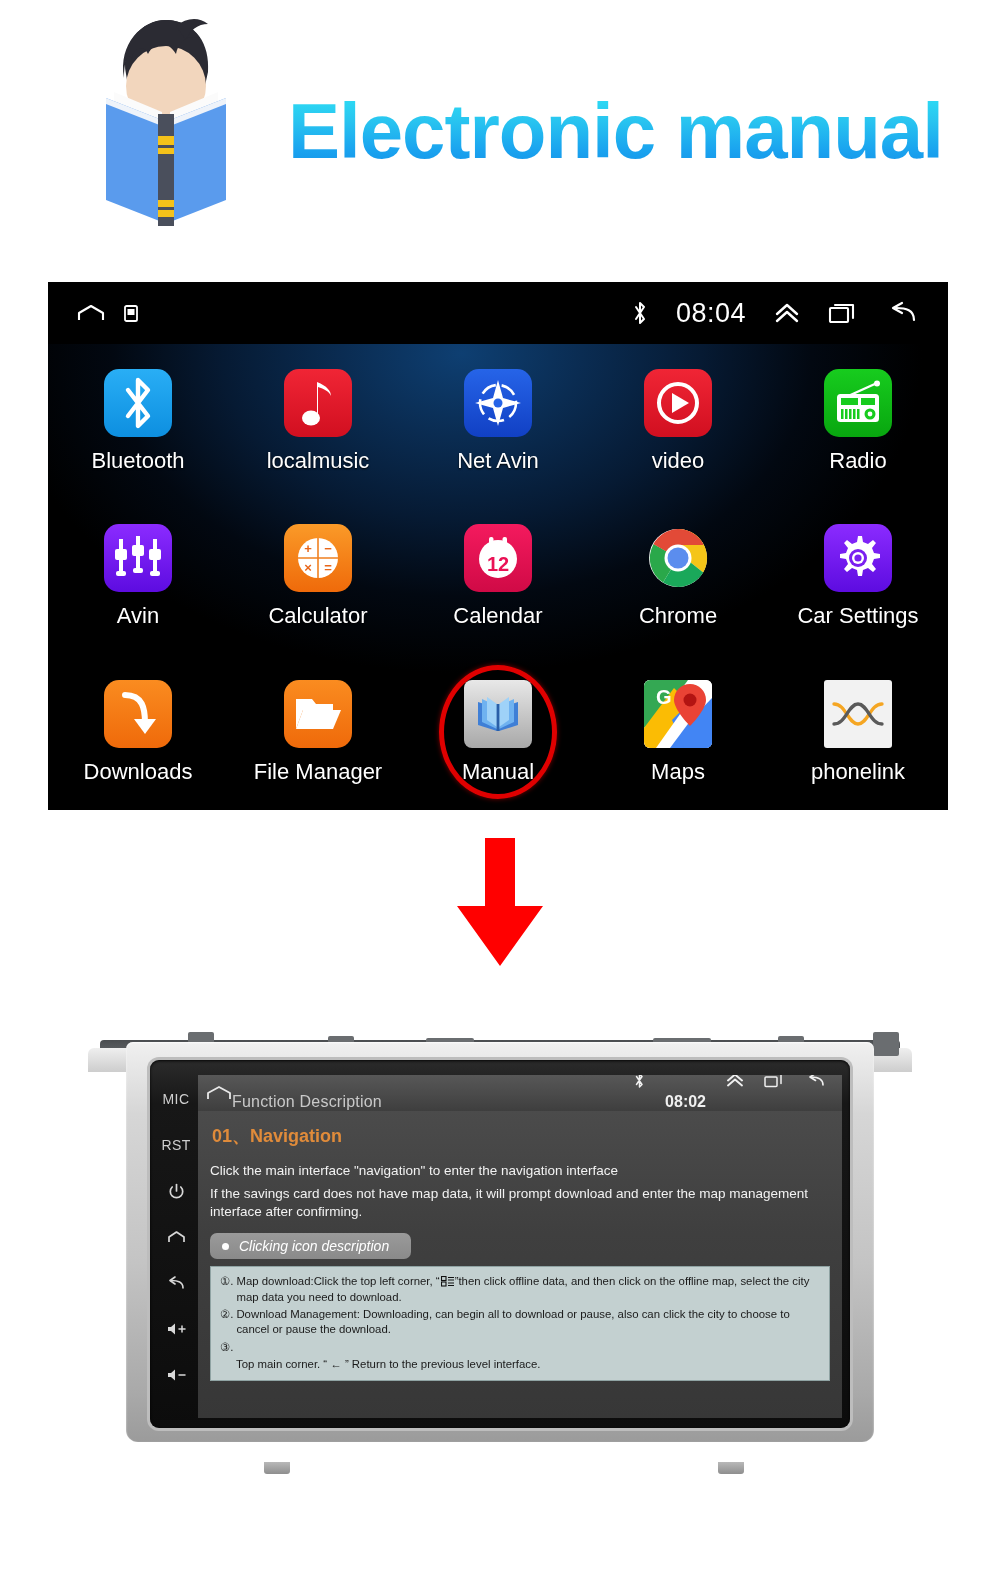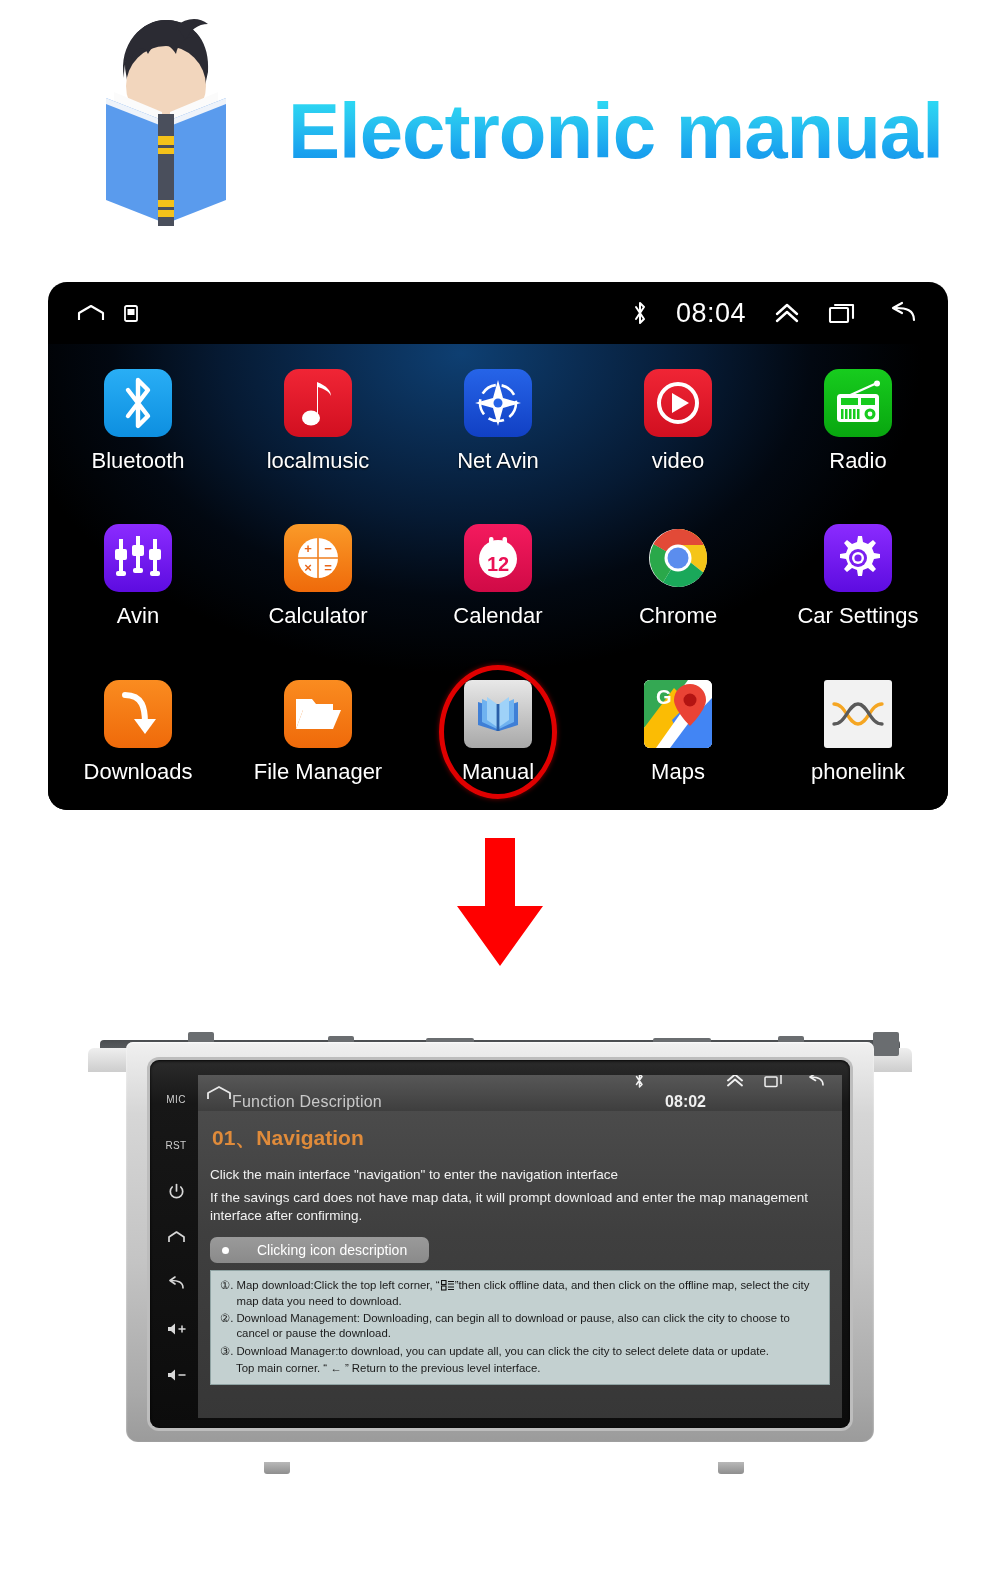"08:04" .android { border-radius: 19px -> none }
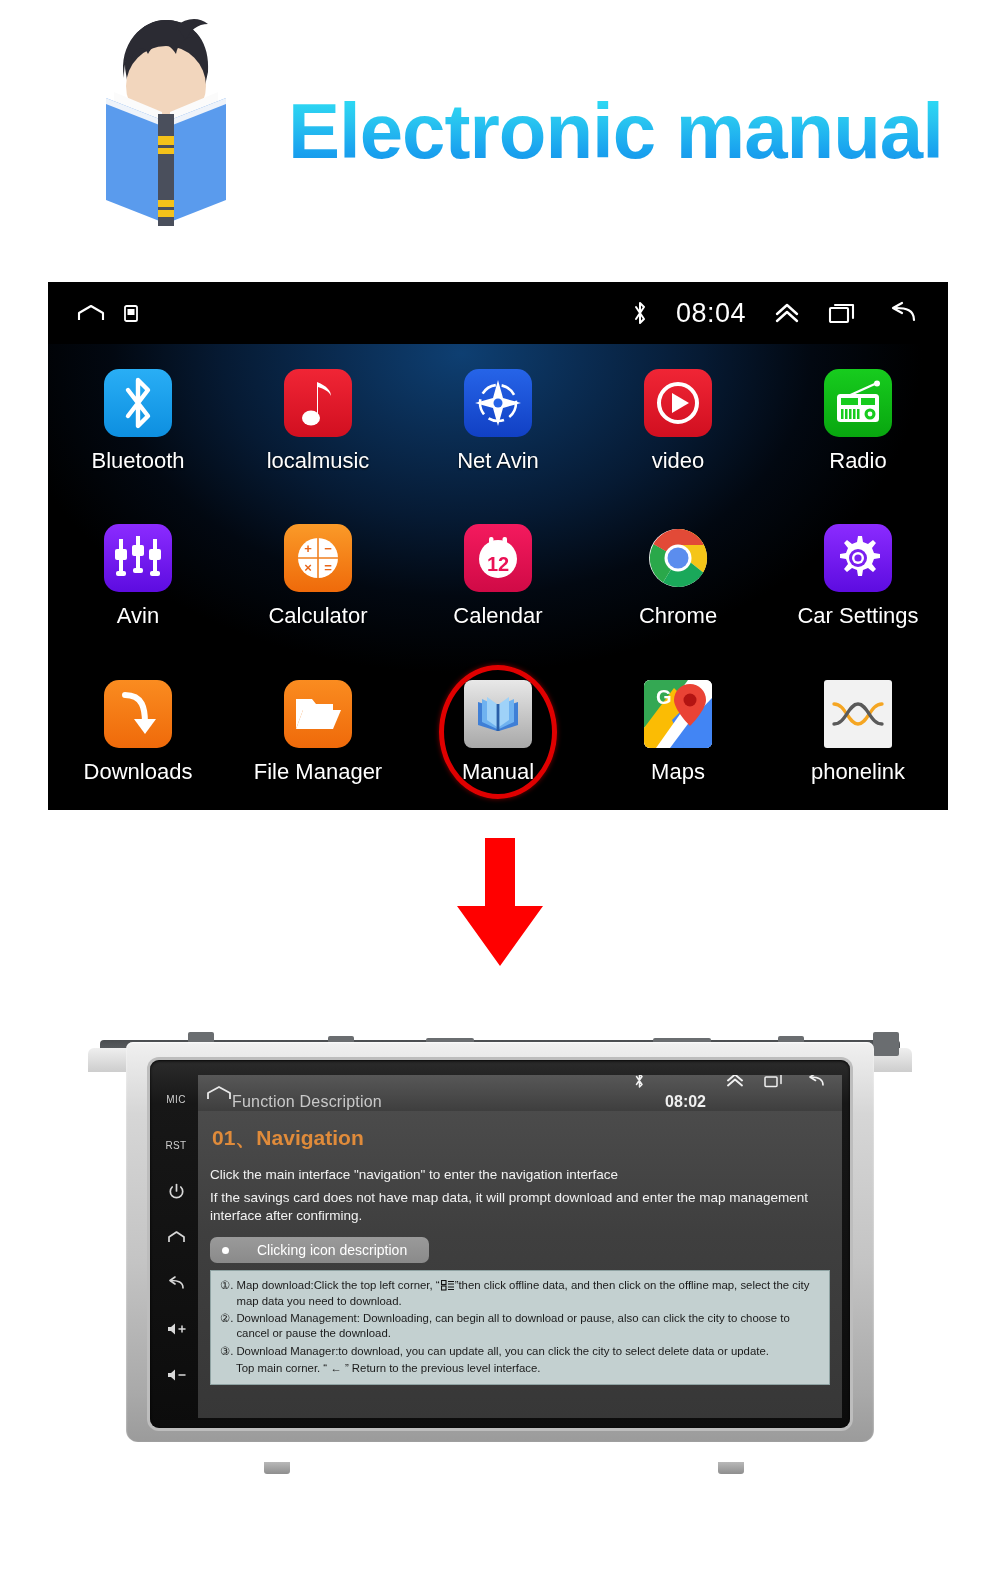"MIC" .side-btn { font-size: 10px -> 14px }
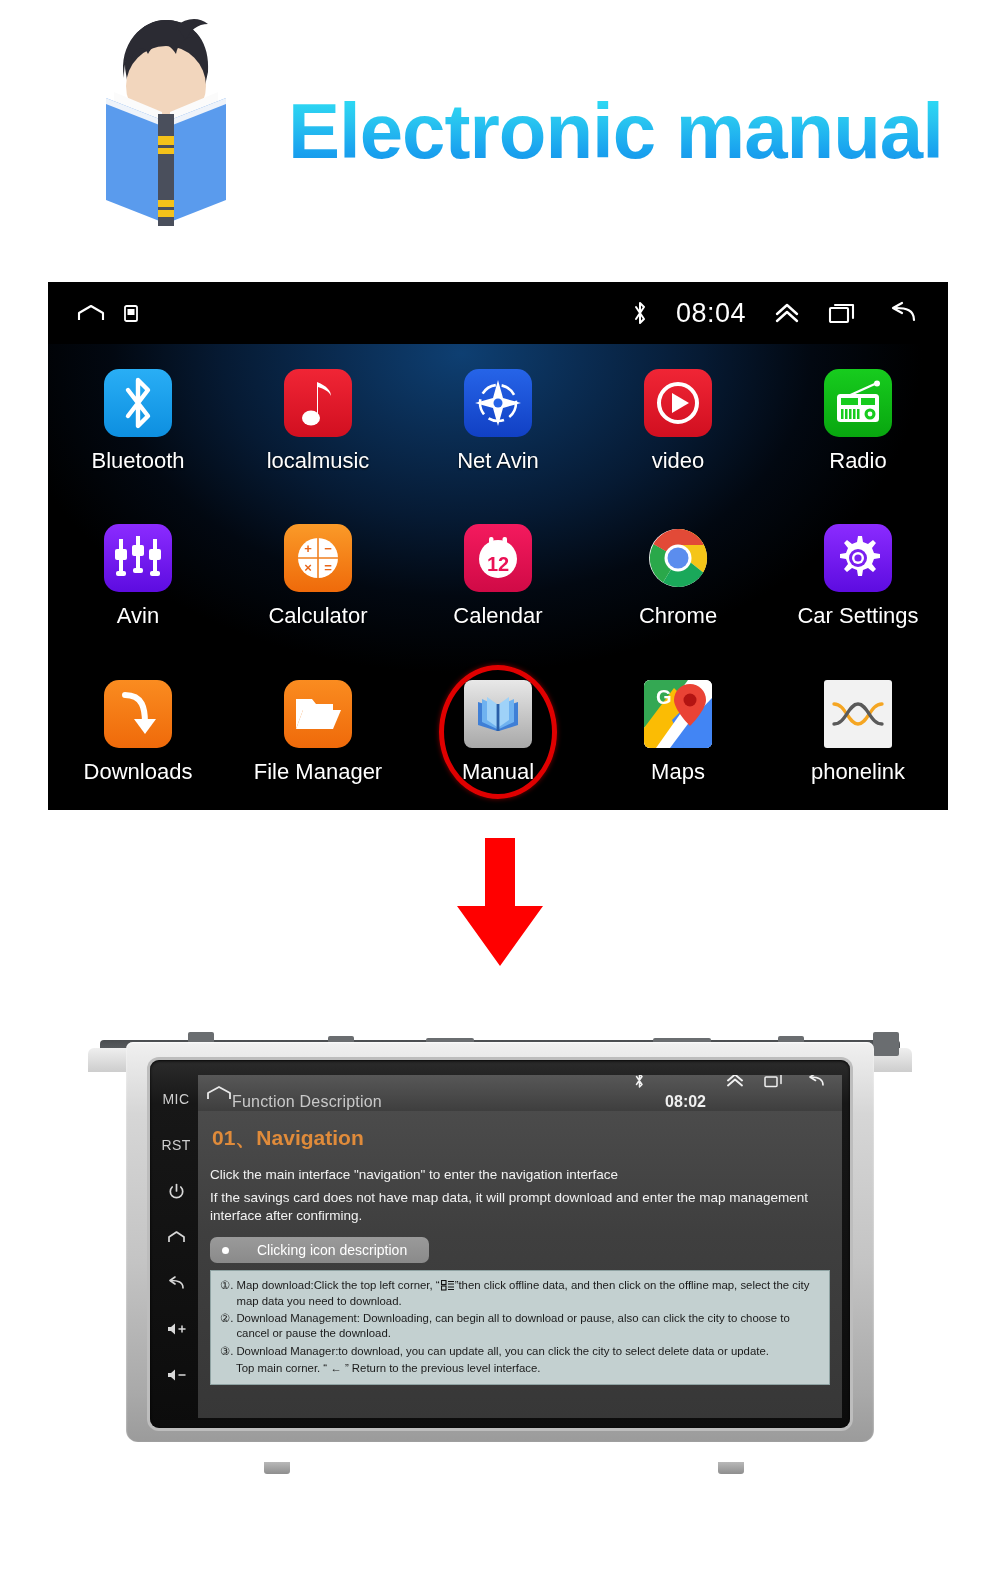"01、Navigation" .sec-title { font-size: 21px -> 18px }
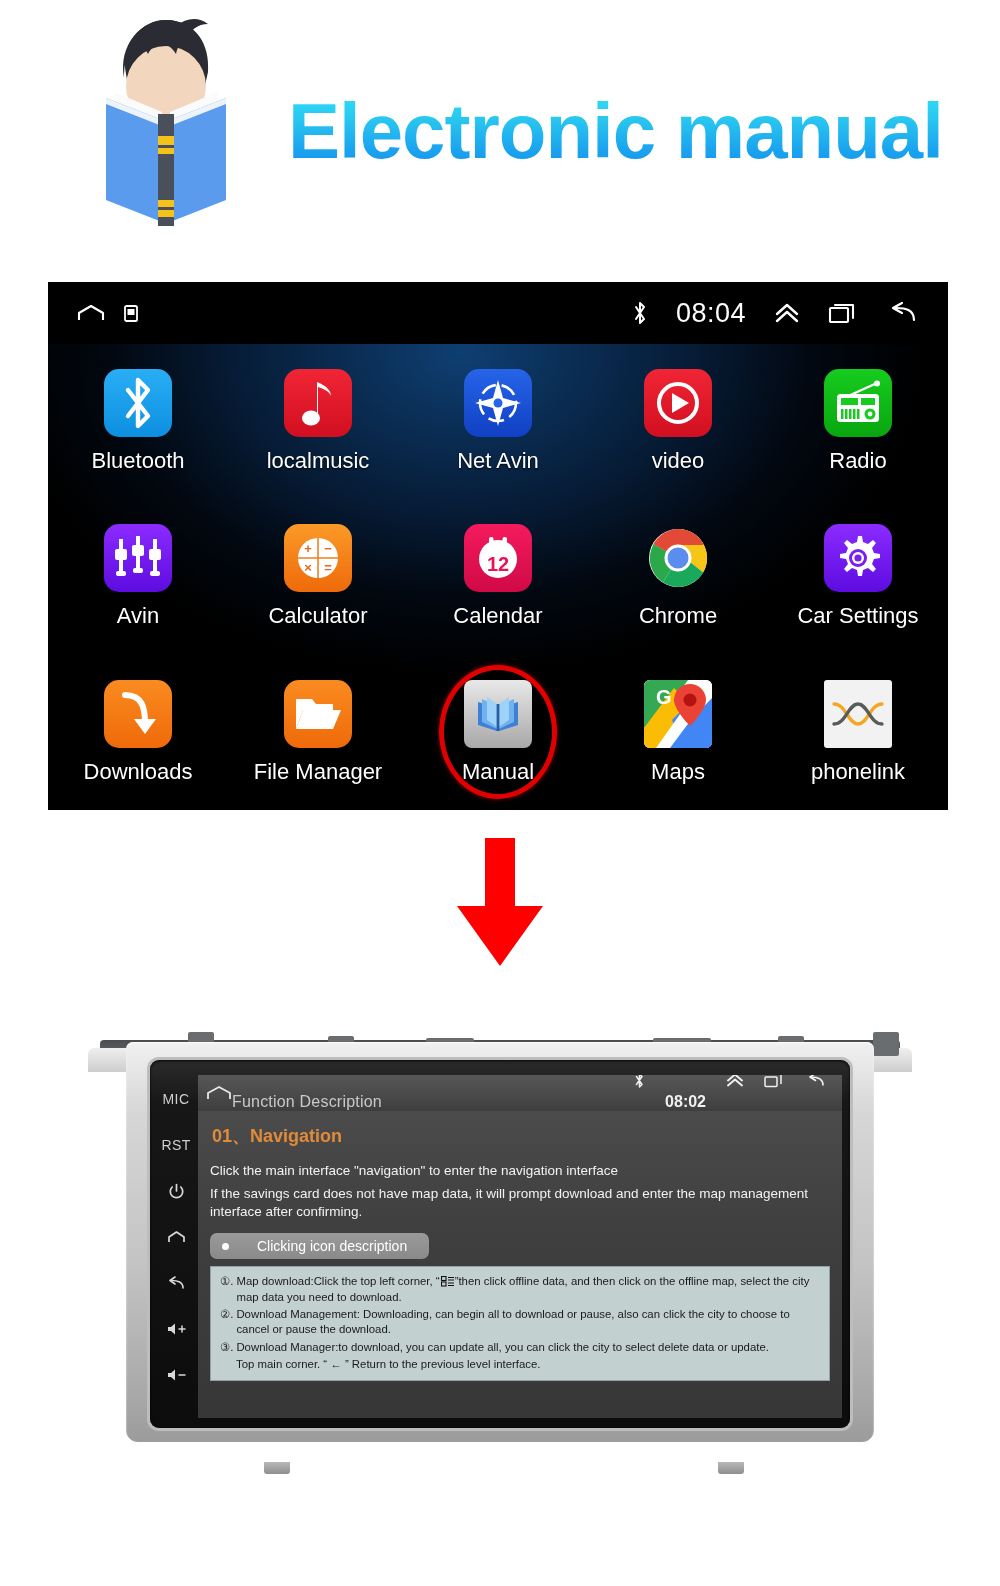"Clicking icon description" .bullet-bar { font-style: none -> italic; gap: 28px -> 10px }
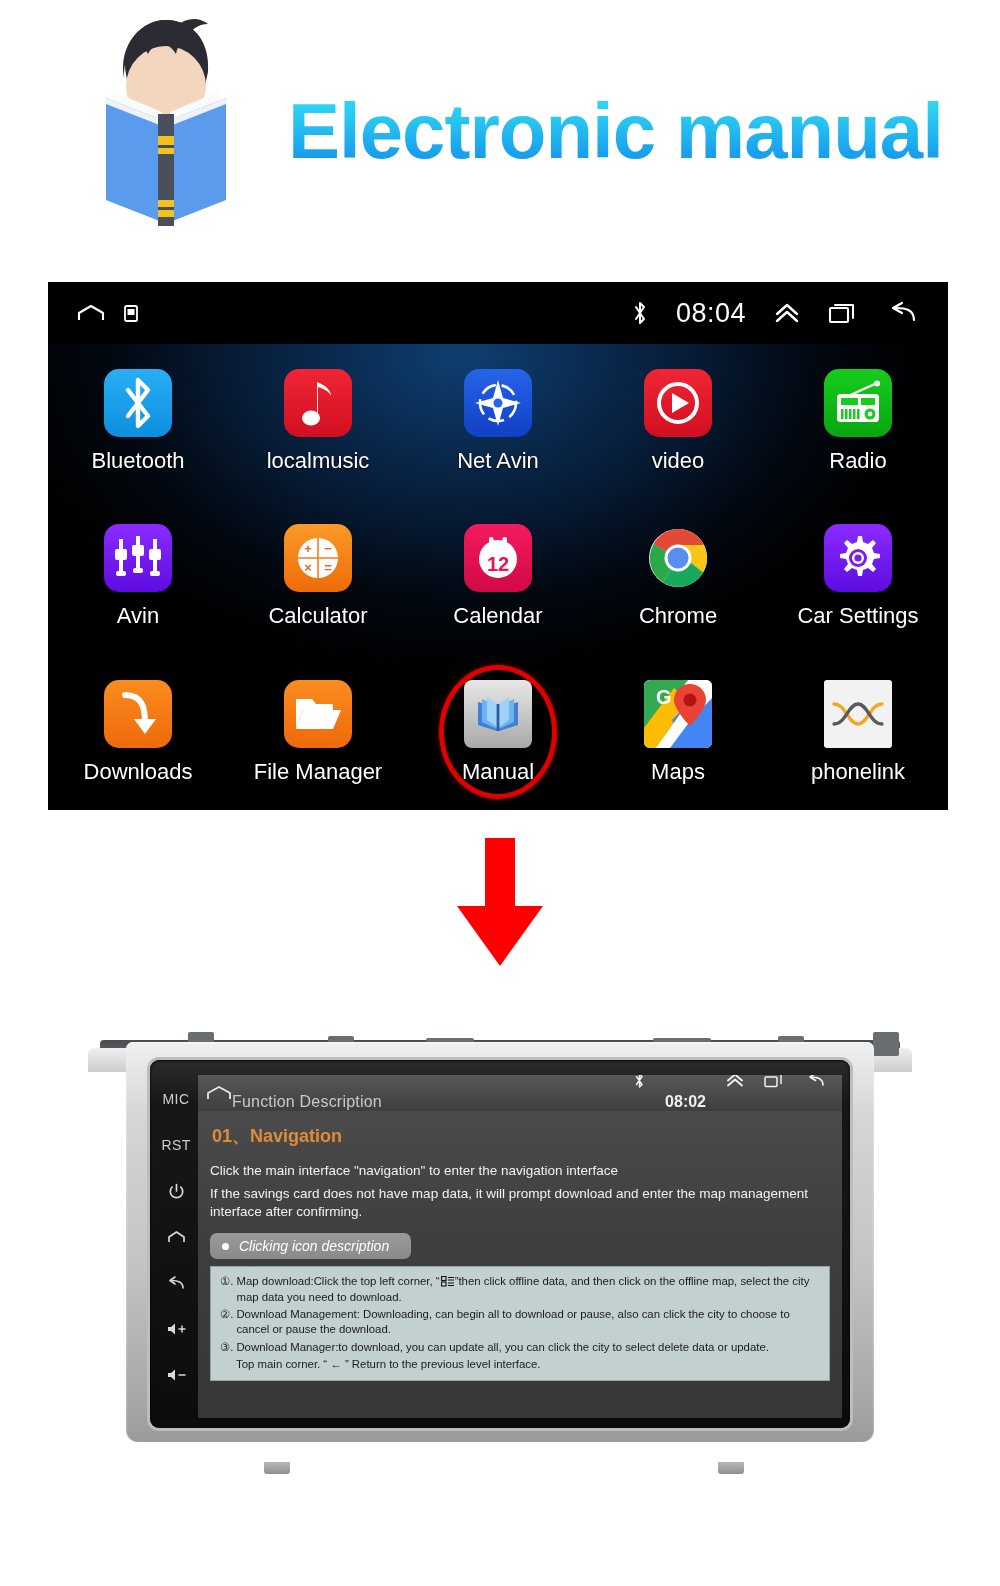"Download Manager:to download, you can" span { html: <span>Download Manager:to download, you can update all, you can click the city to select delete data or update.</span> -> none }
